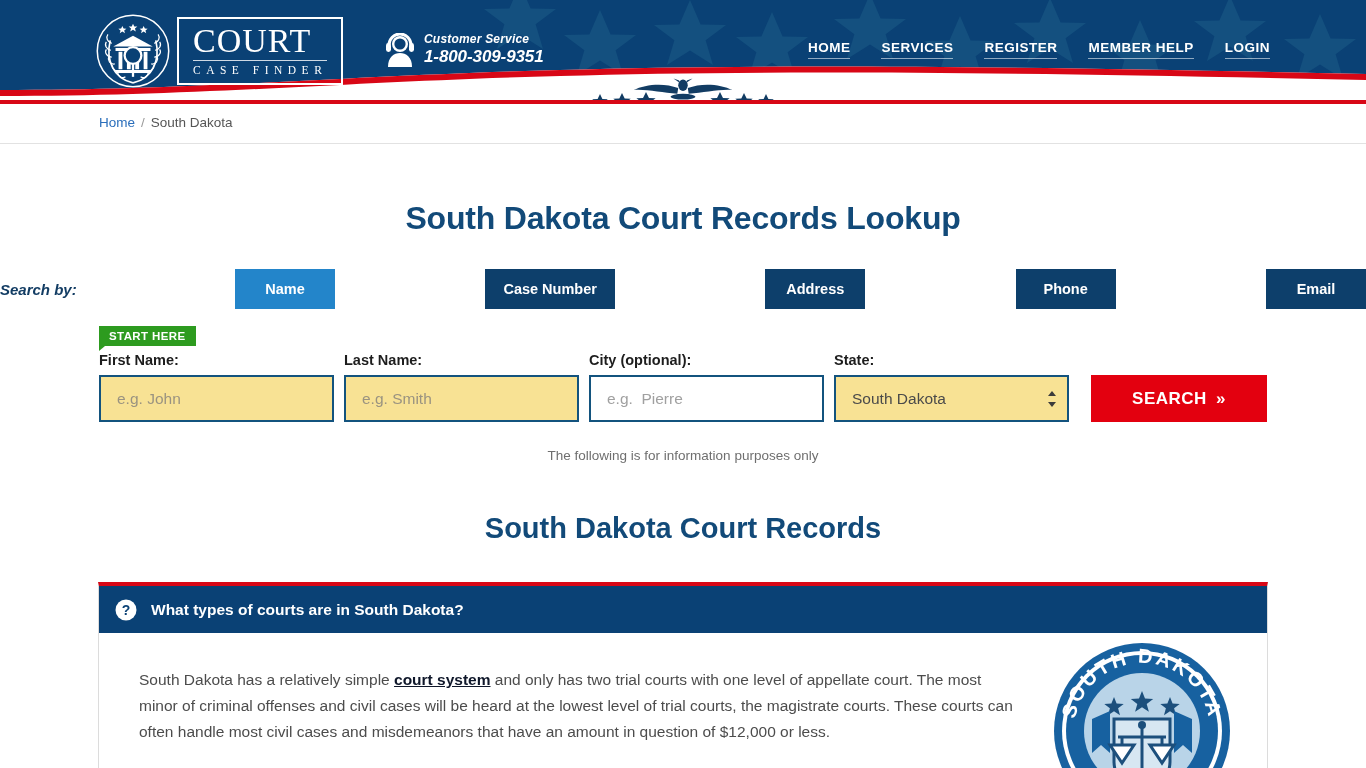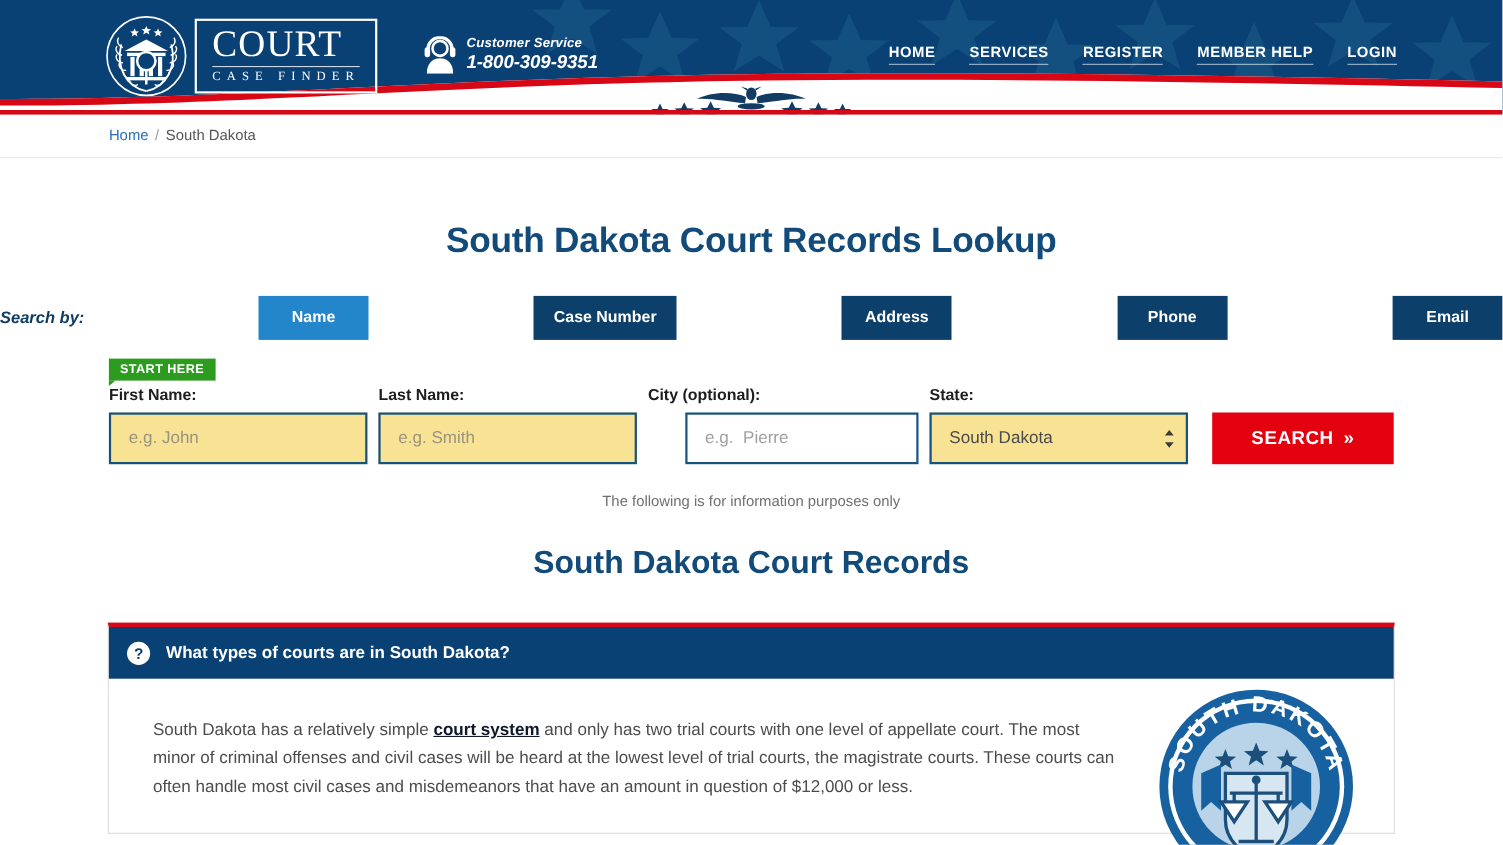"e.g. Pierre" .f-city { margin-left: 34px -> none; width: 212px -> 235px }
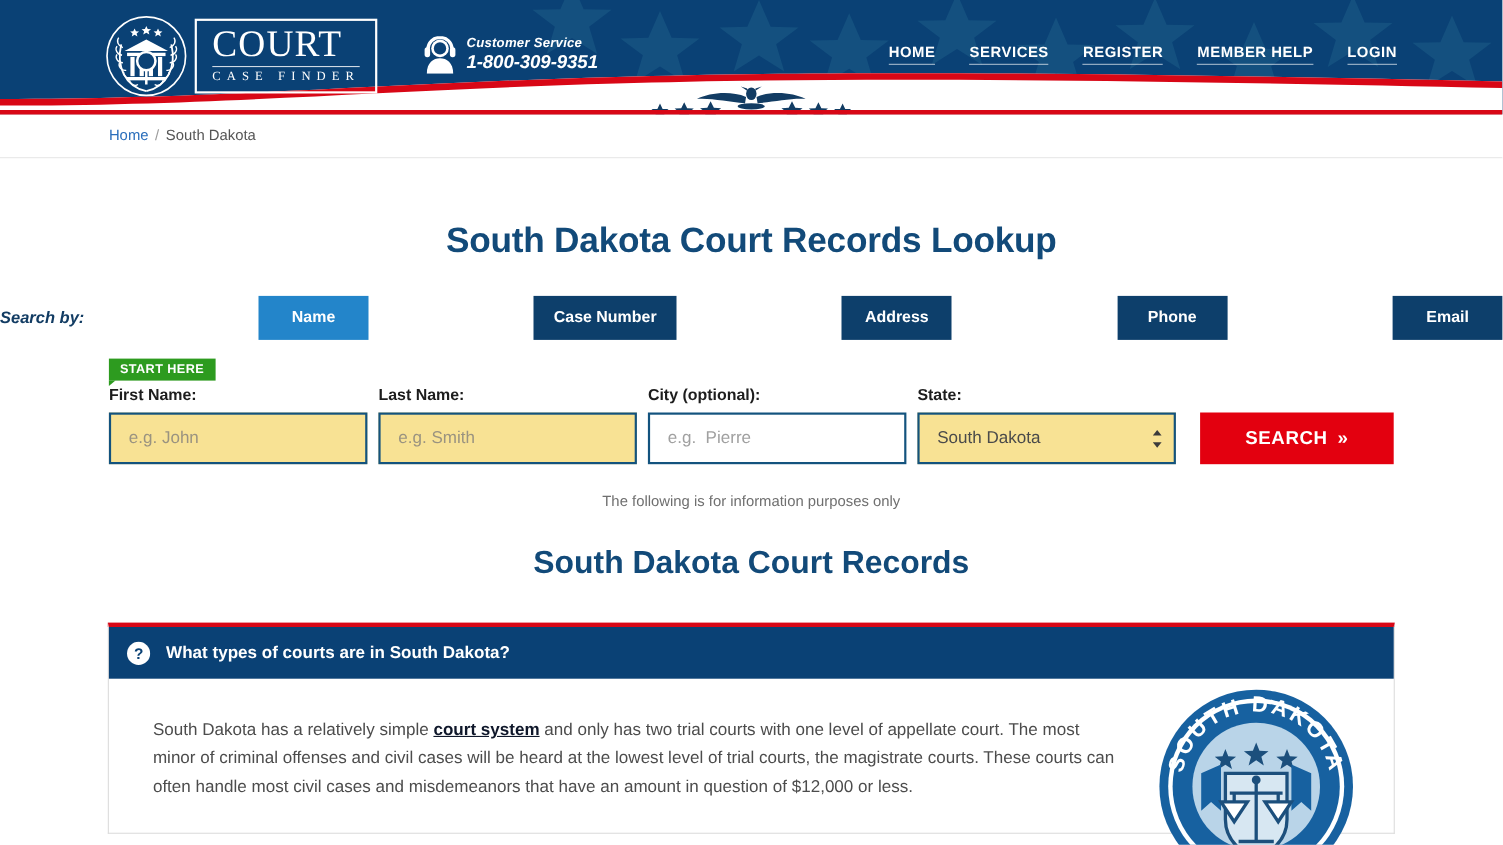"South Dakota Court Records" .section-title { margin: 0 -> 16px }
